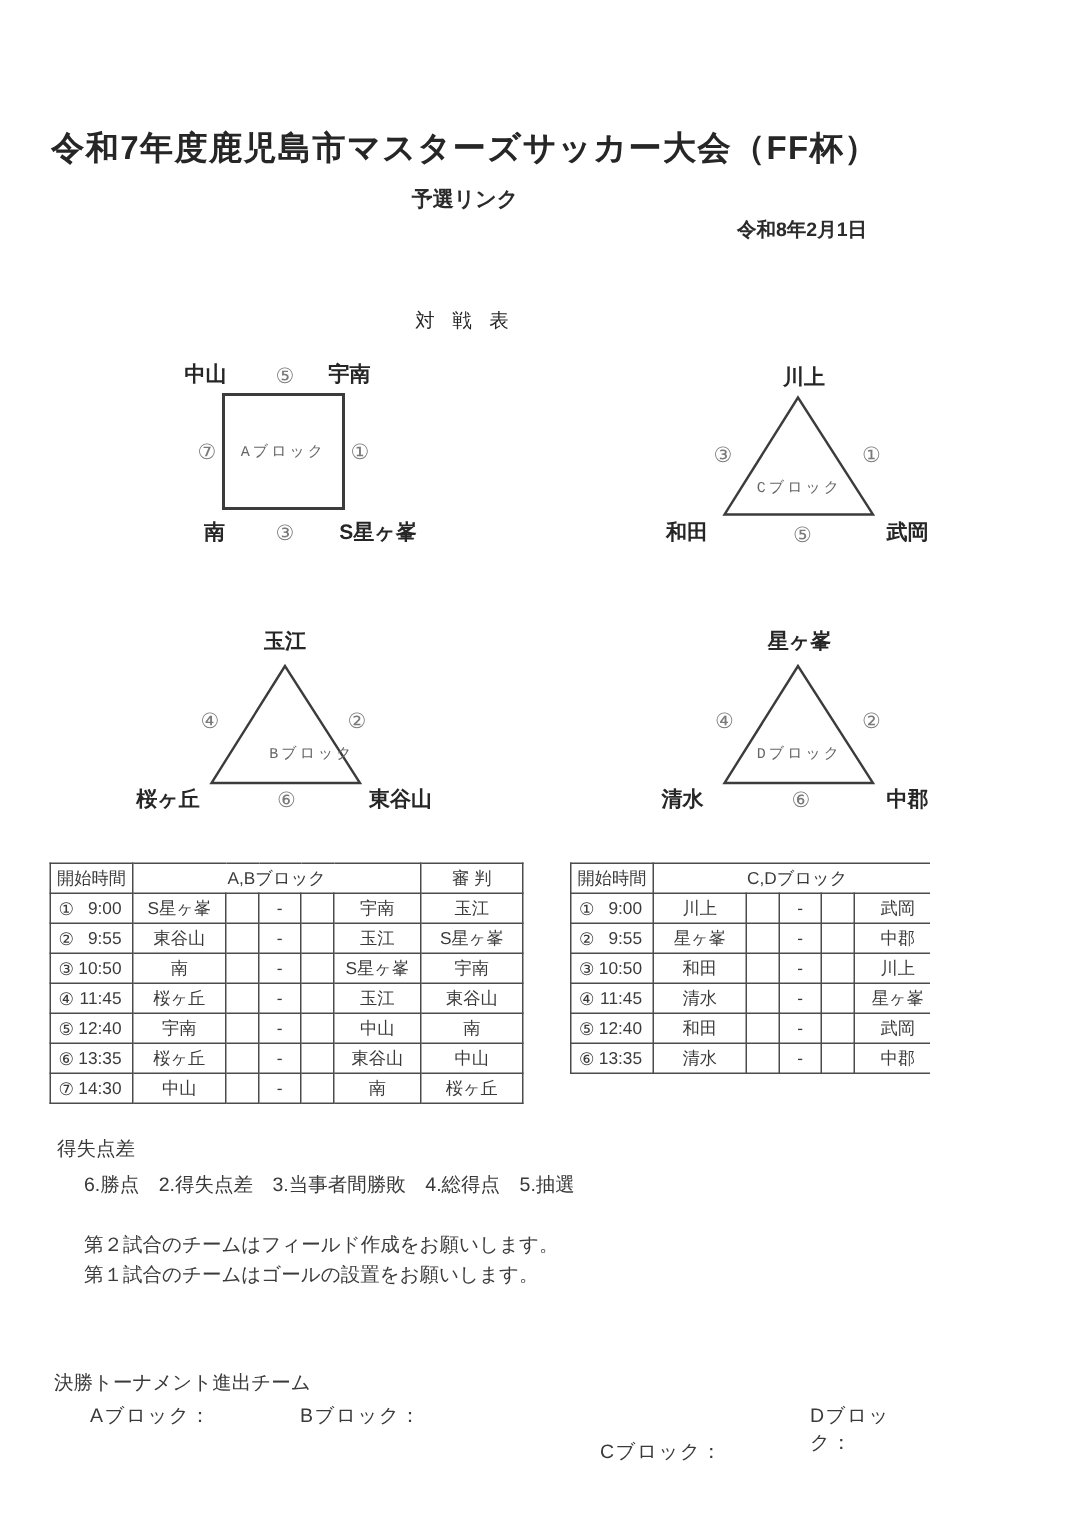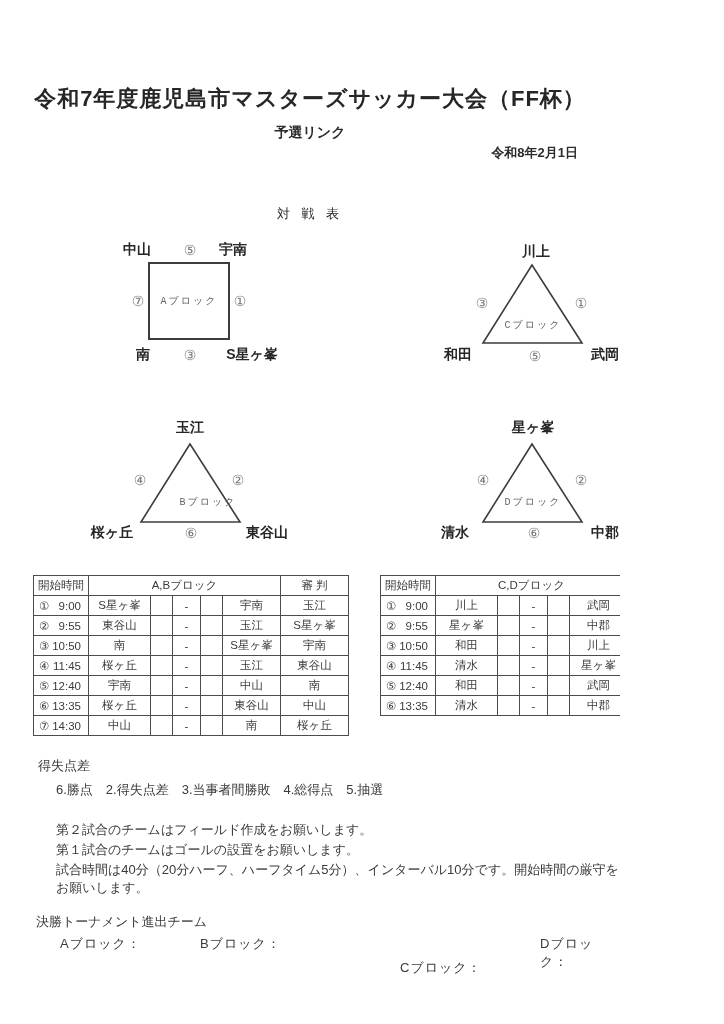"試合時間は40分（20分ハーフ、ハーフタイム5分）、インターバル10分です。開始" div.note { html: <div>試合時間は40分（20分ハーフ、ハーフタイム5分）、インターバル10分です。開始時間の厳守をお願いします。</div> -> none }
